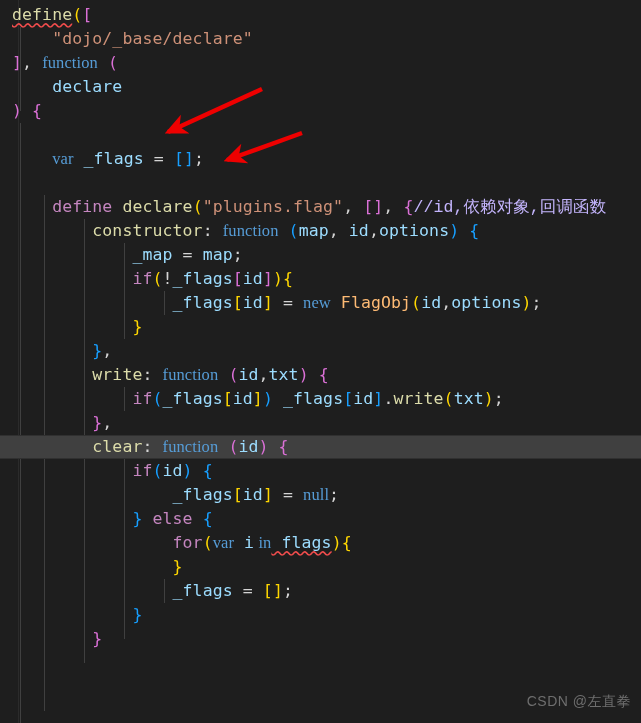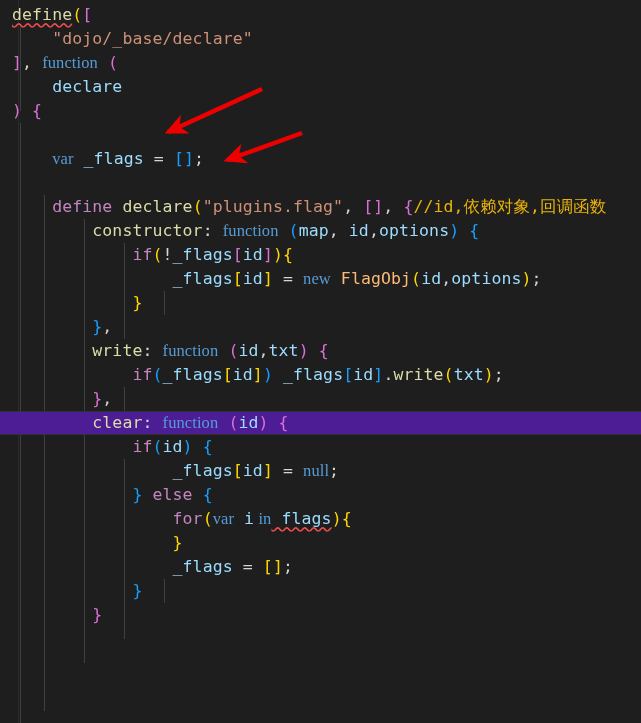"//id,依赖对象,回调函数" .cmt { color: #eab308 -> #c4b5fd; font-family: none -> Liberation Mono, monospace }
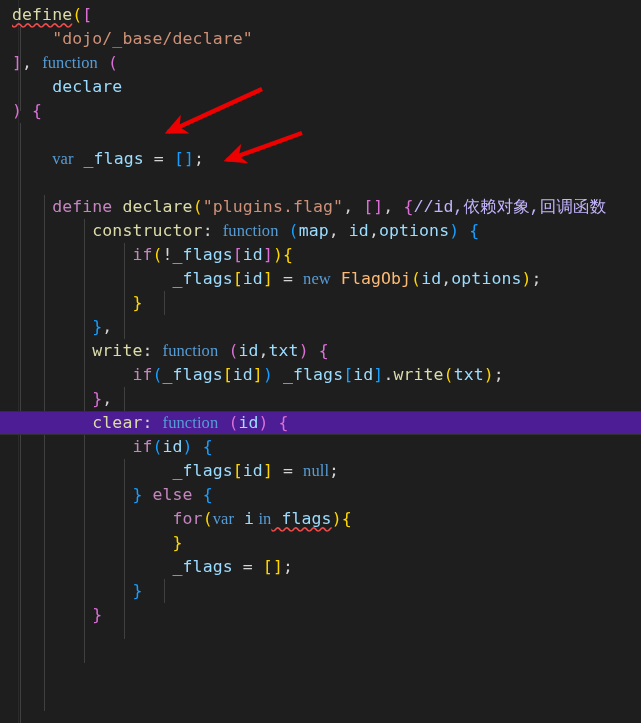"_map = map;" div.line { html: none -> <div> <span>_map</span><span> = </span><span>map</span><span>;</span></div> }
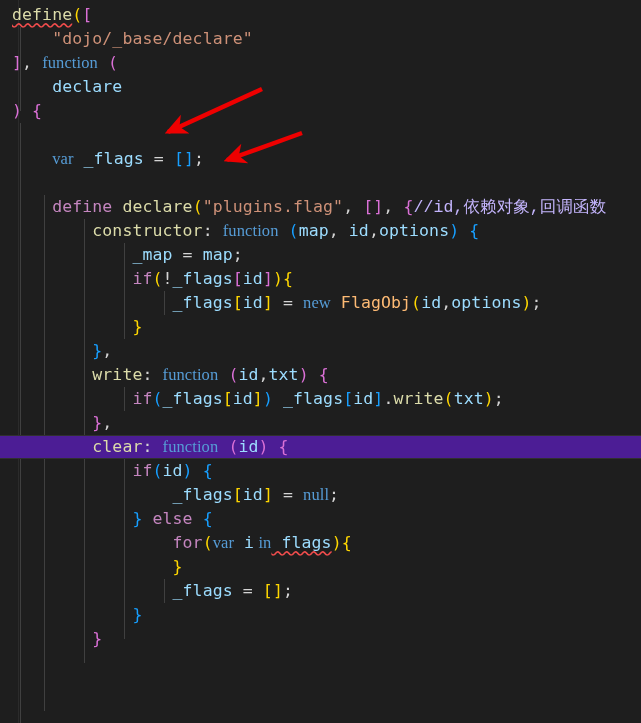"clear: function (id) {" .line.active { background: #4c1d95 -> #404040 }
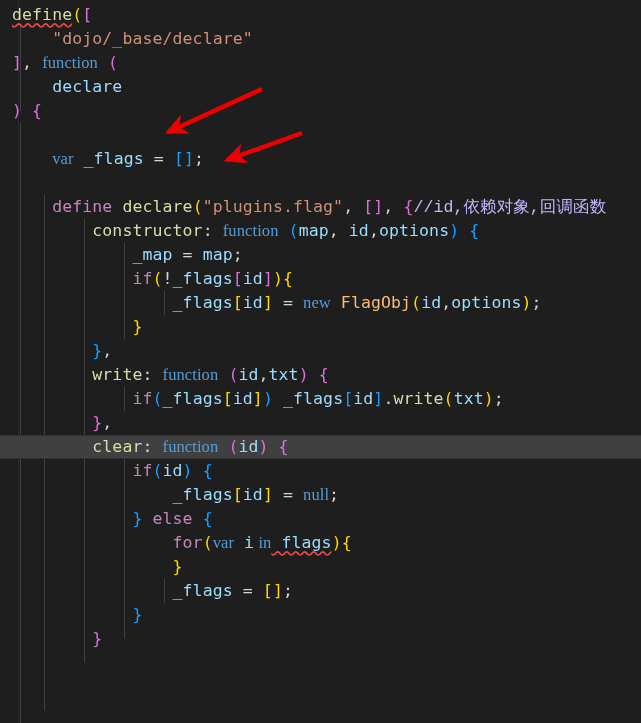"CSDN @左直拳" div { html: none -> <div>CSDN @左直拳</div> }
